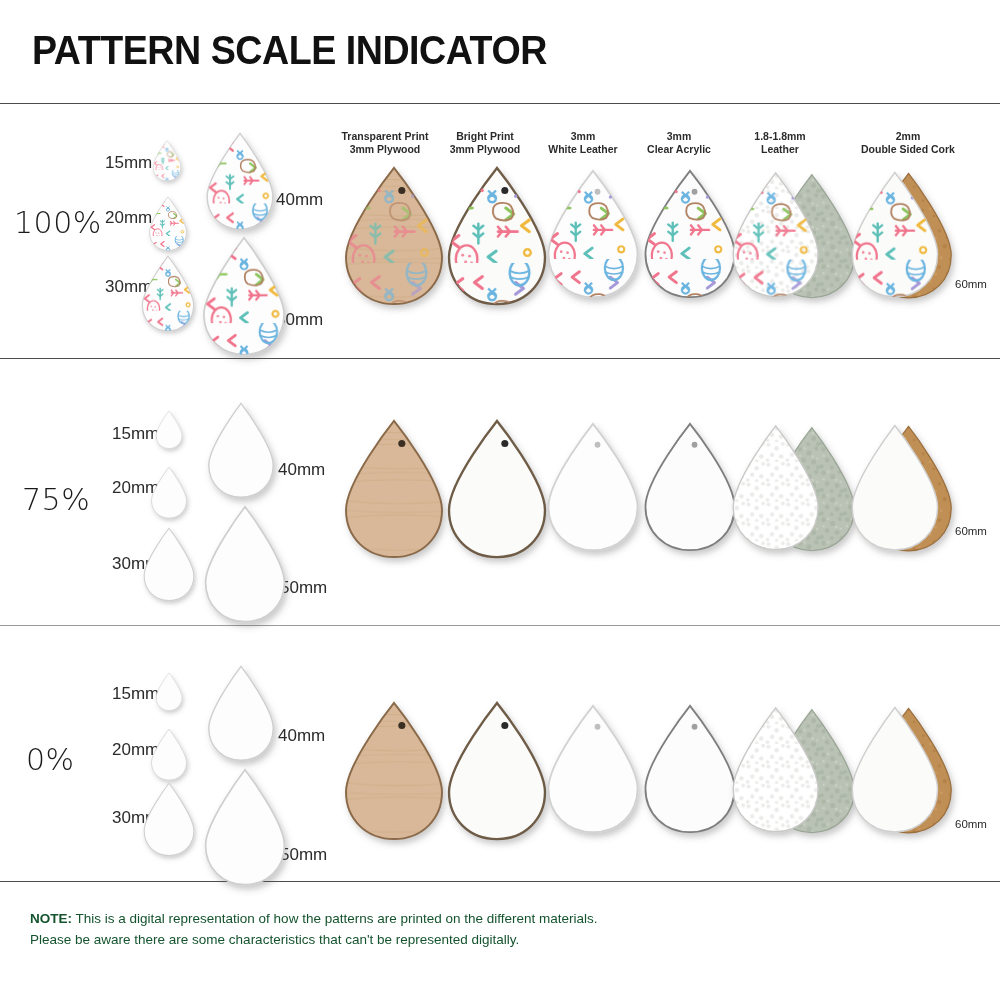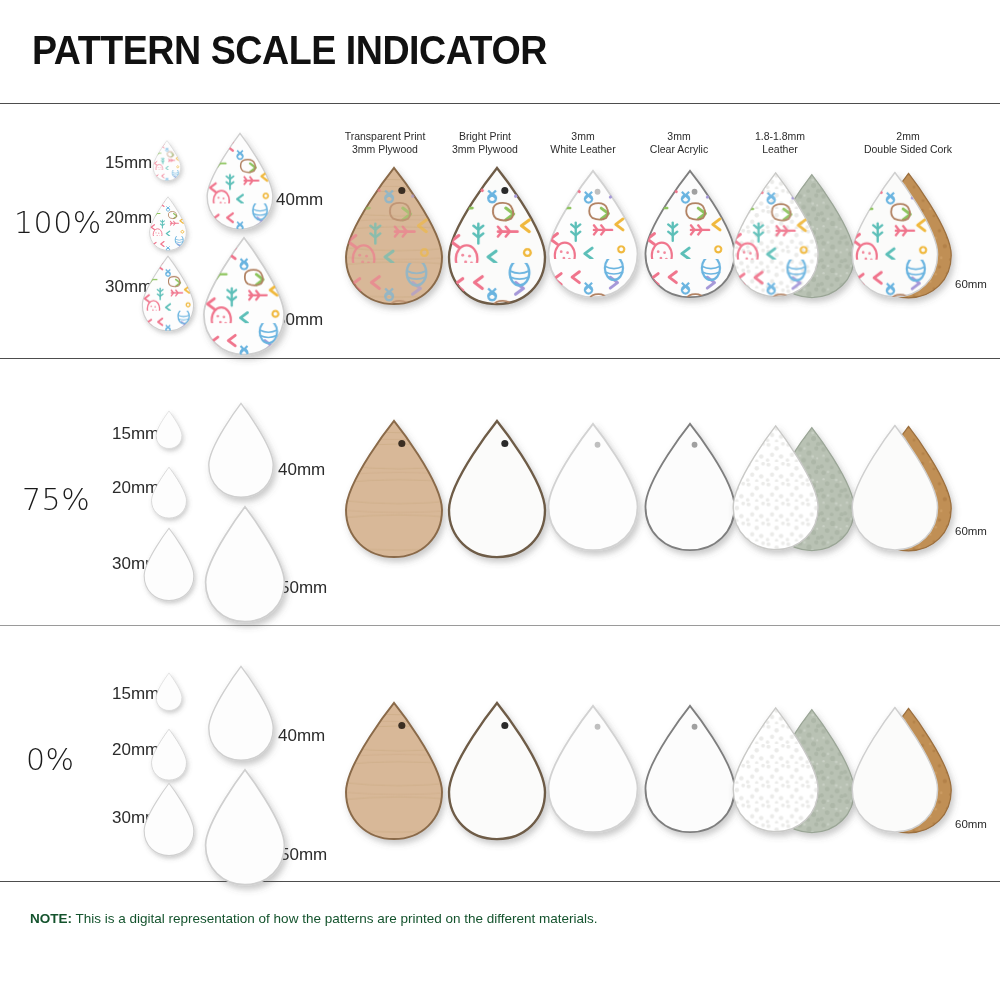"Transparent Print" .col-head { font-weight: none -> bold }
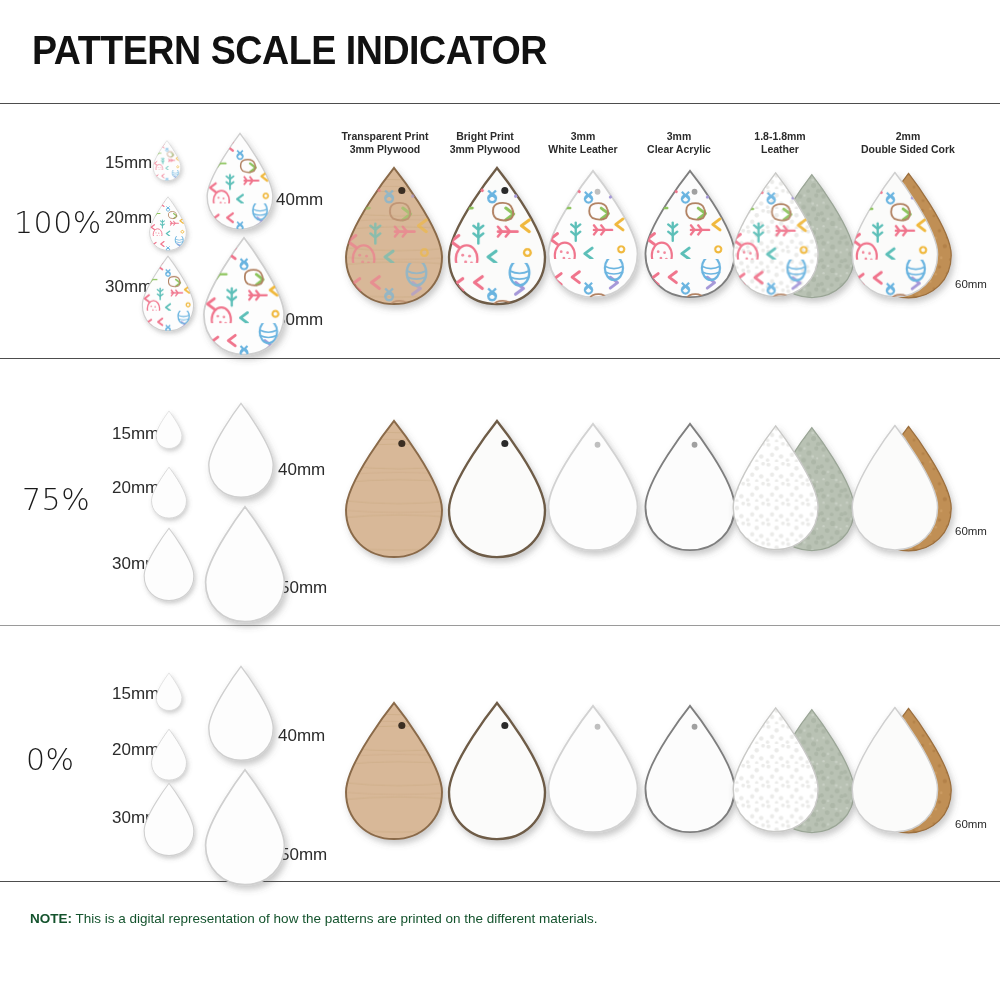"Please be aware there are" div { html: none -> <div>Please be aware there are some characteristics that can't be represented digitally.</div> }
